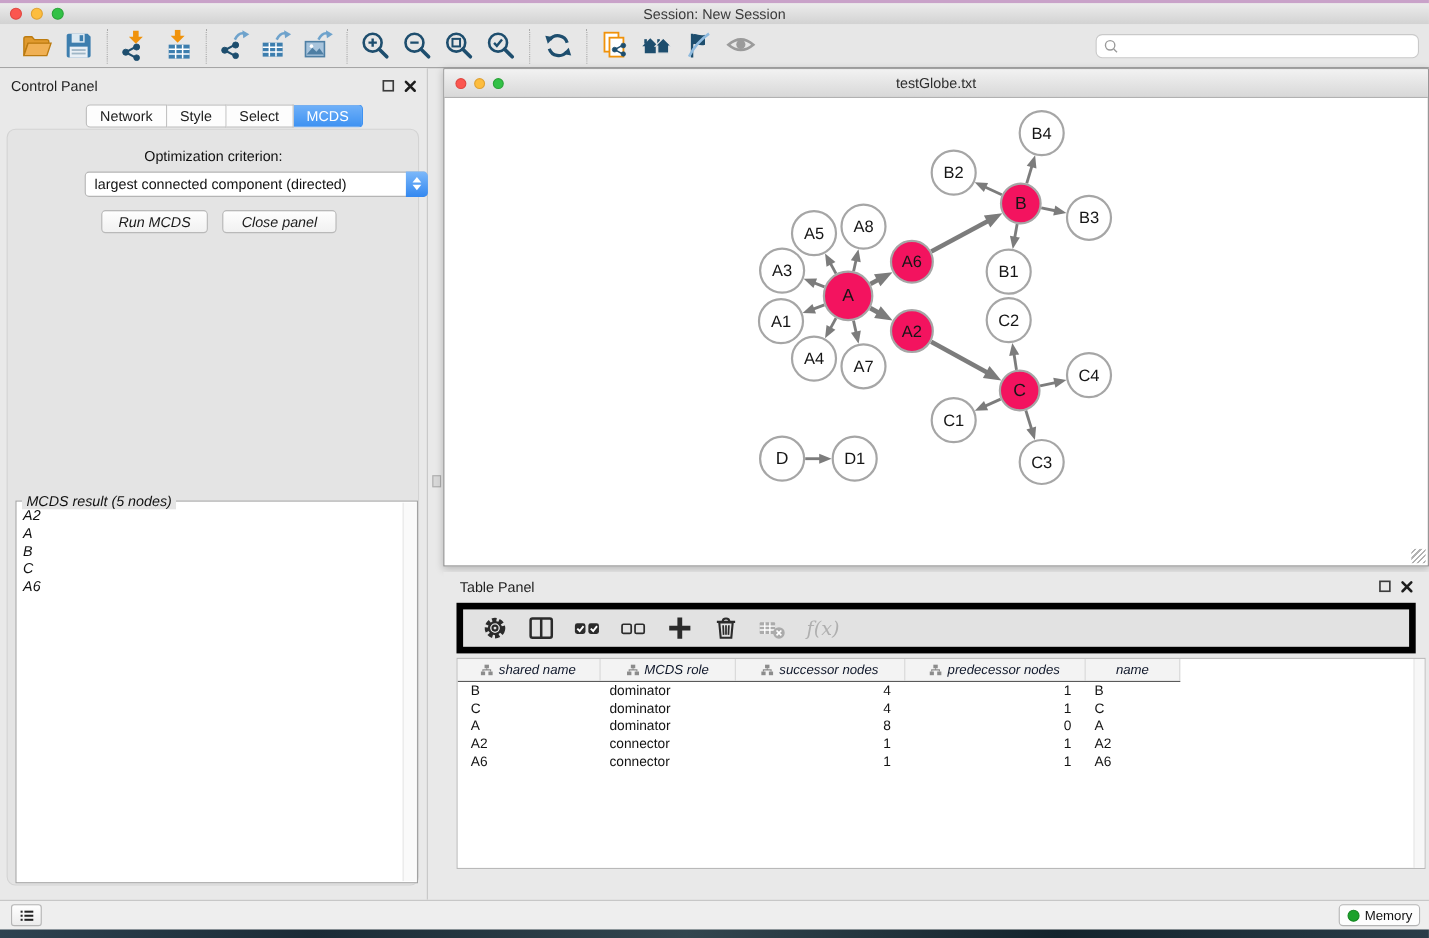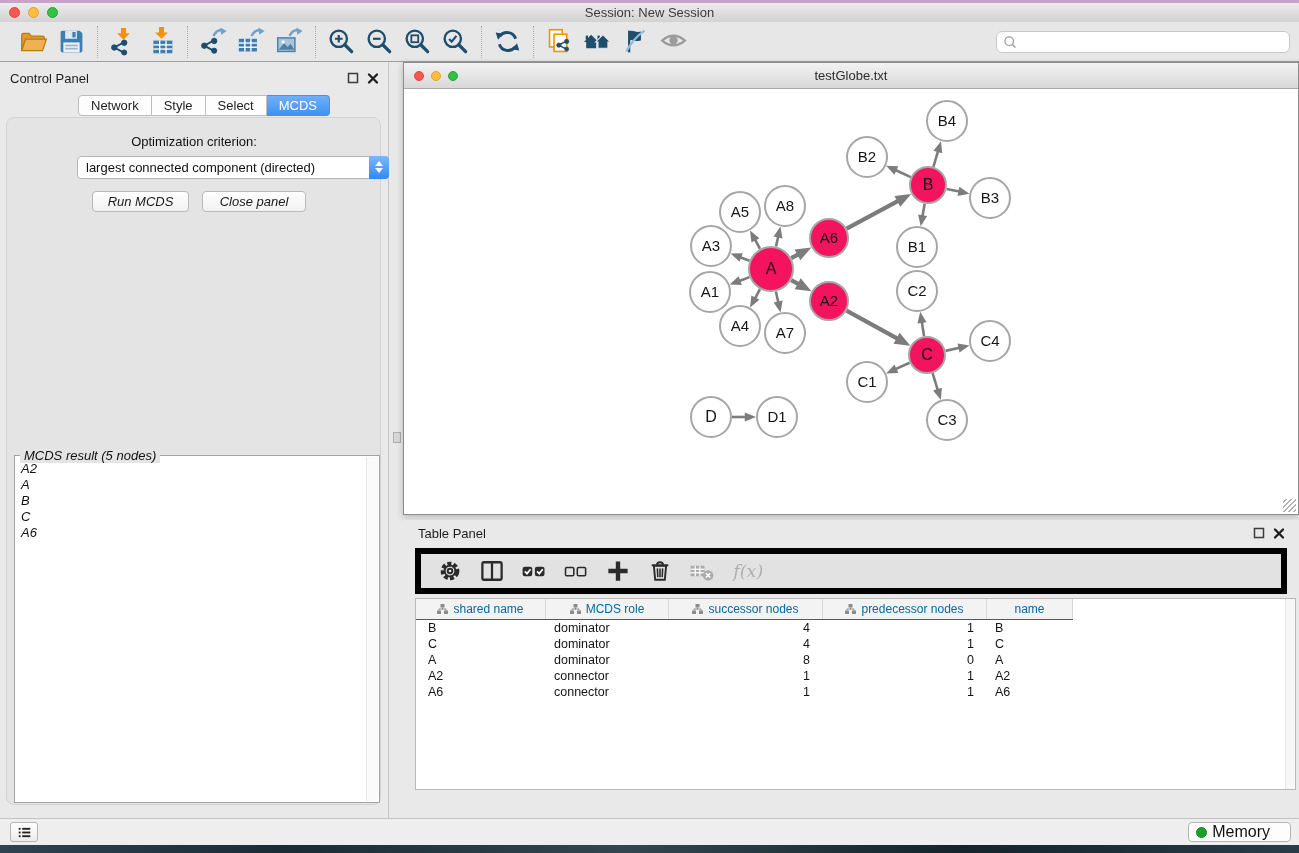"shared name" .th { color: #0369a1 -> #0f172a; font-style: none -> italic }
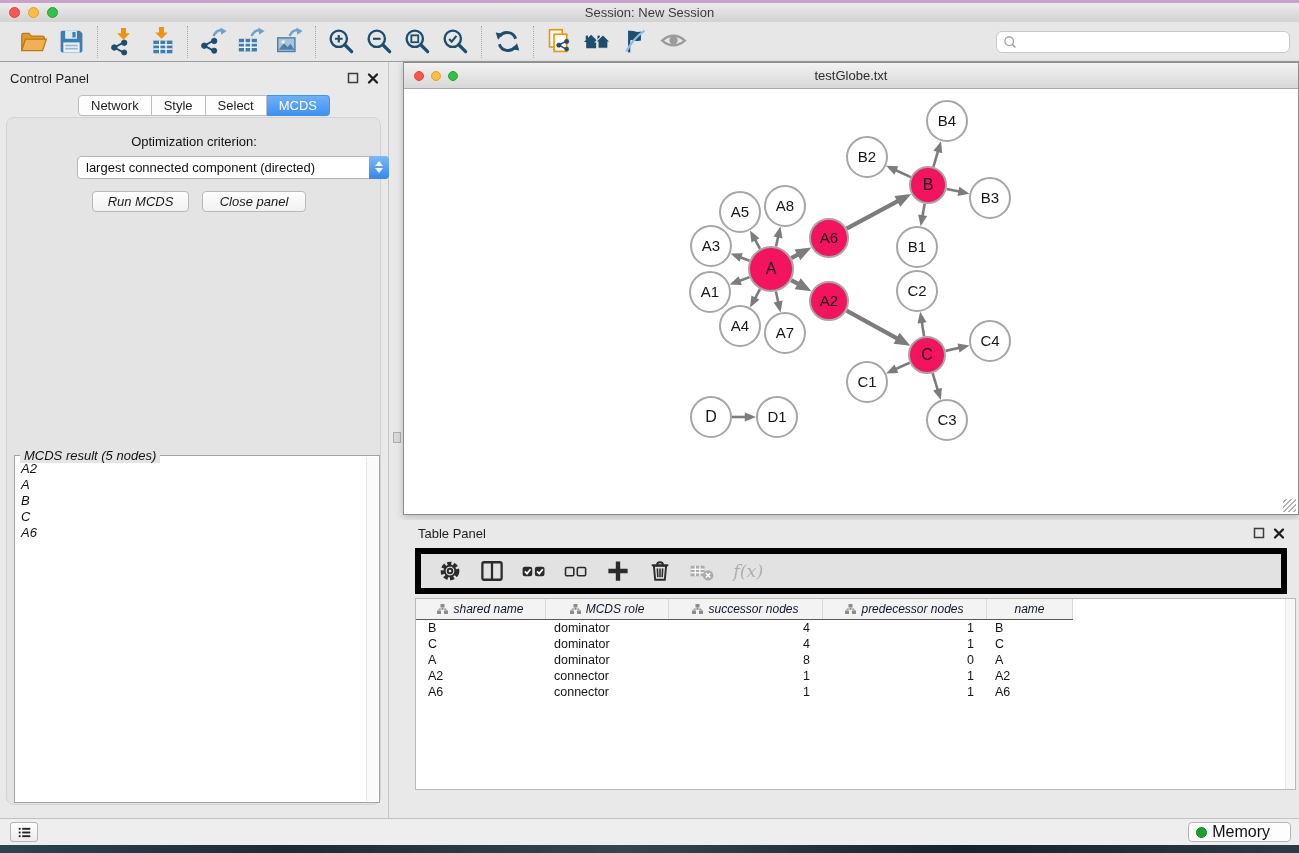"Memory" .memory-btn { font-size: 16px -> 12px; padding: 0 20px 0 7px -> 0 6px 0 7px }
